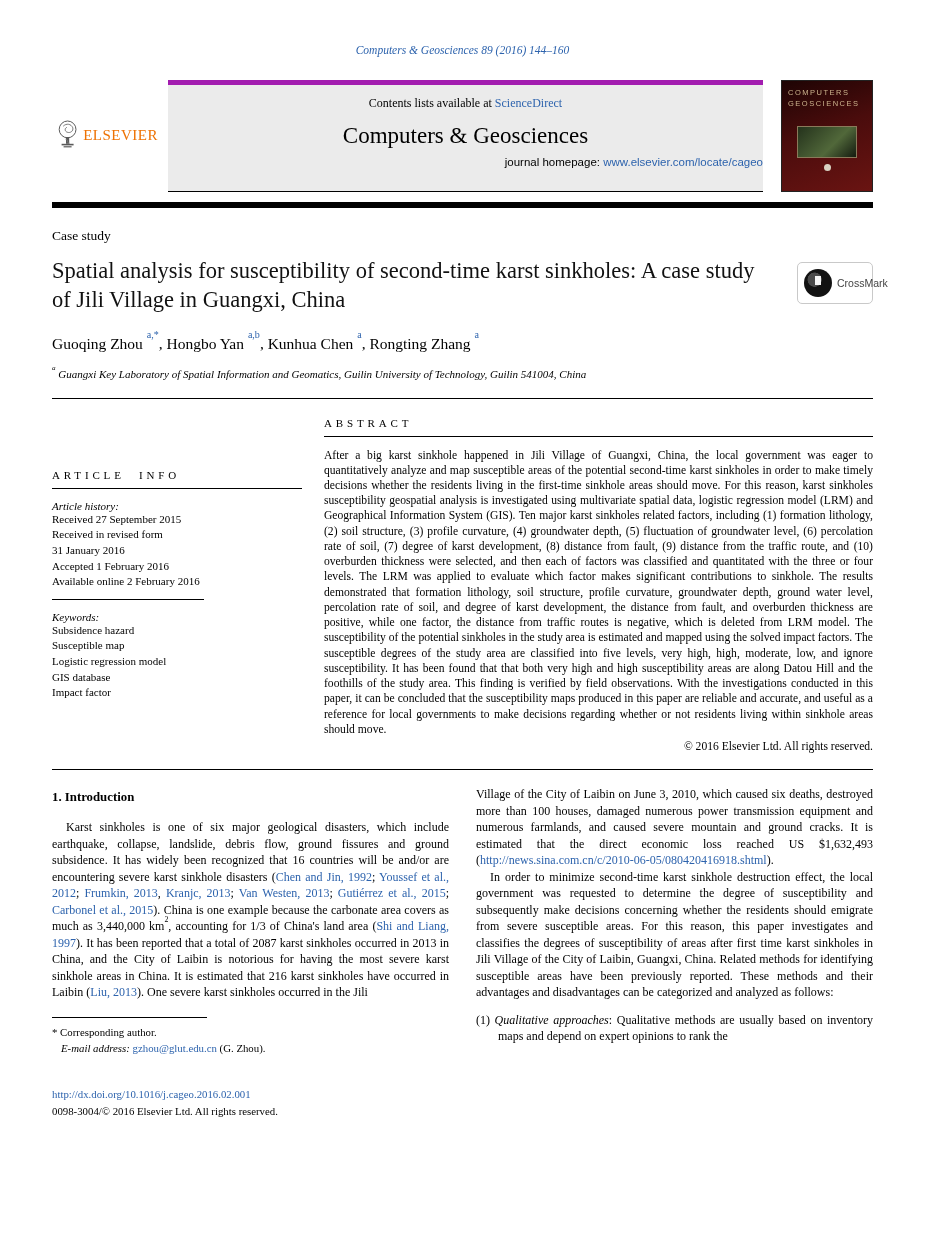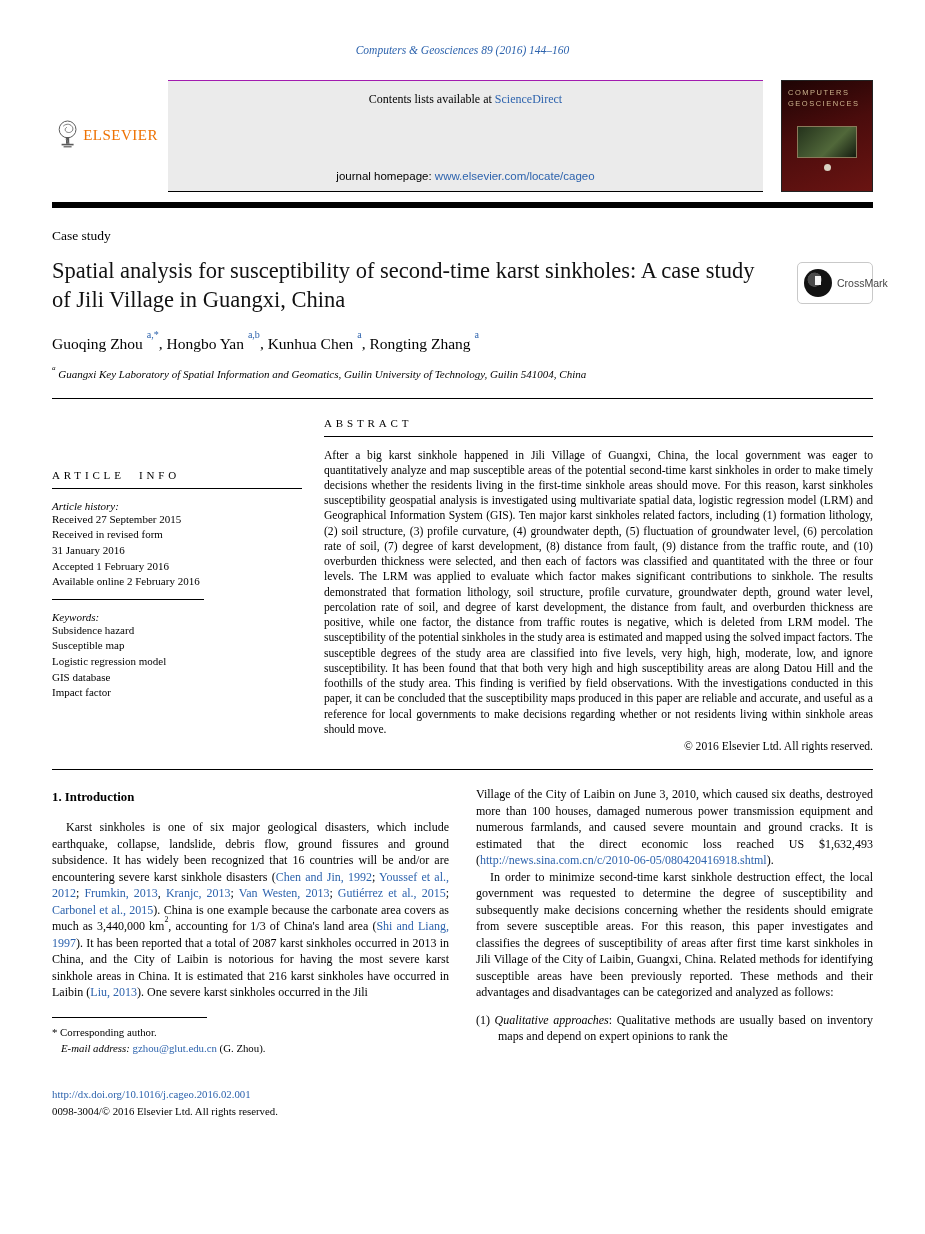"Contents lists available at" .banner { border-top: 1px solid #a21caf -> 5px solid #a21caf }
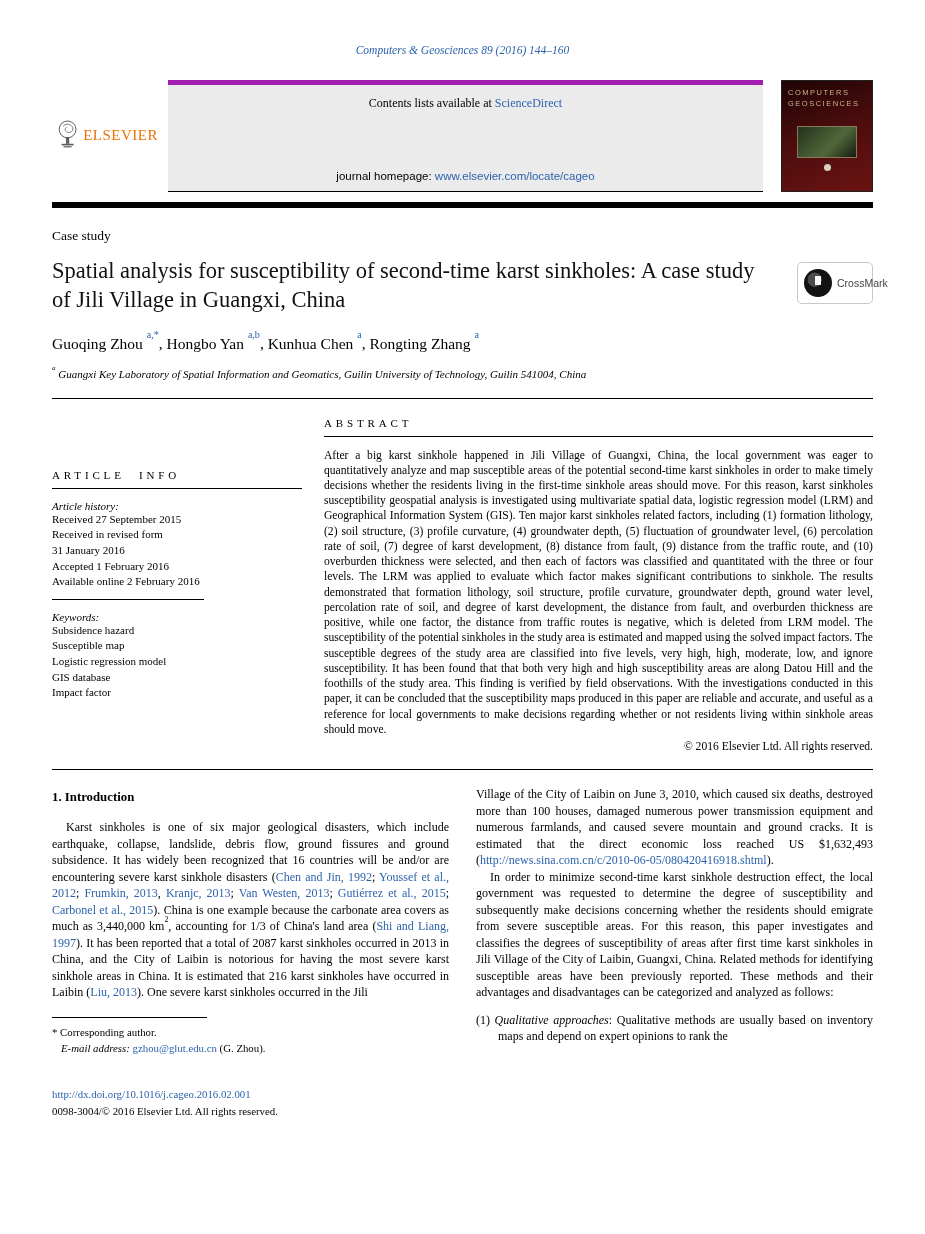"Computers & Geosciences" div.journal-title { html: none -> <div>Computers &amp; Geosciences</div> }
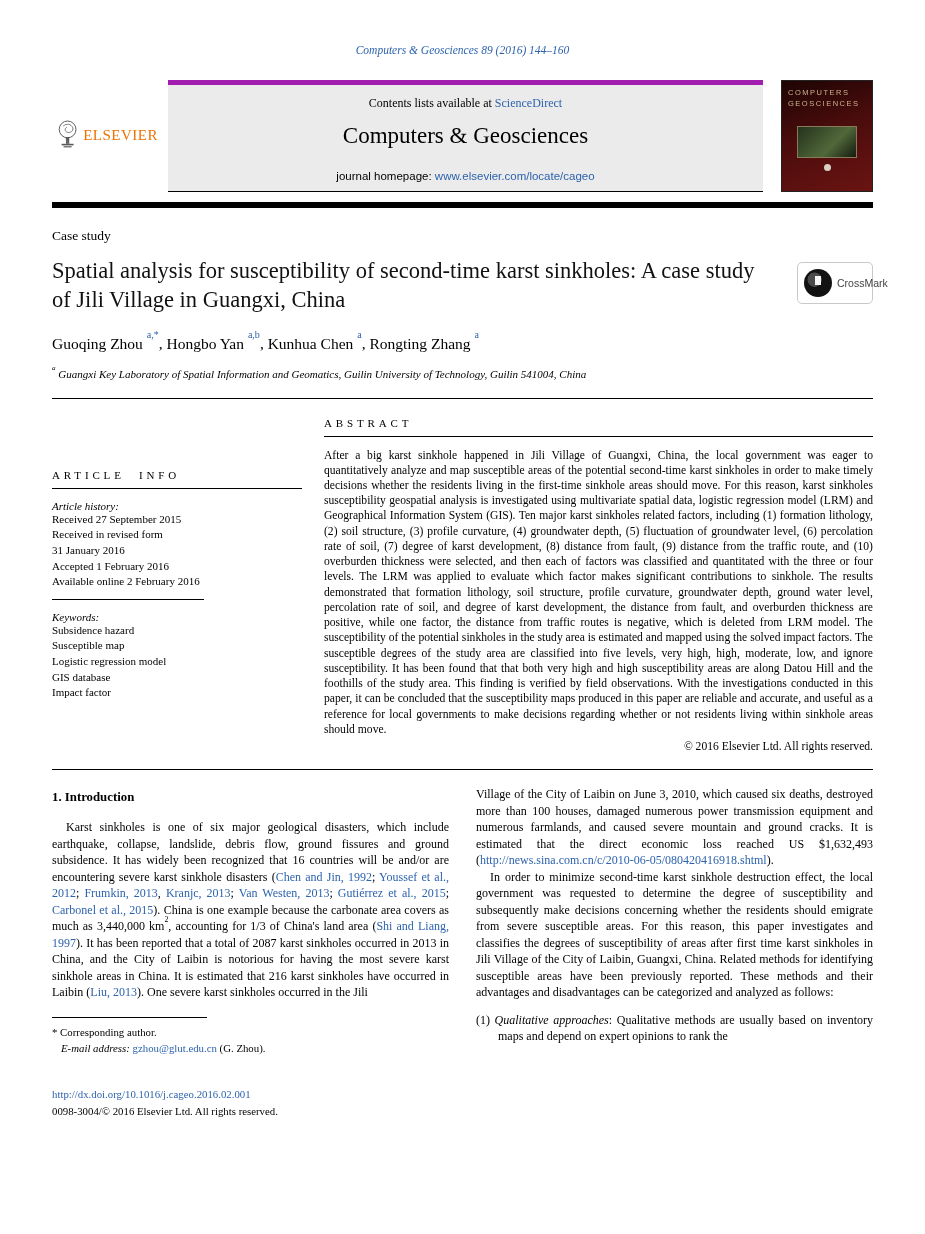"journal homepage:" .homepage-line { bottom: 9px -> 23px; text-align: none -> right }
